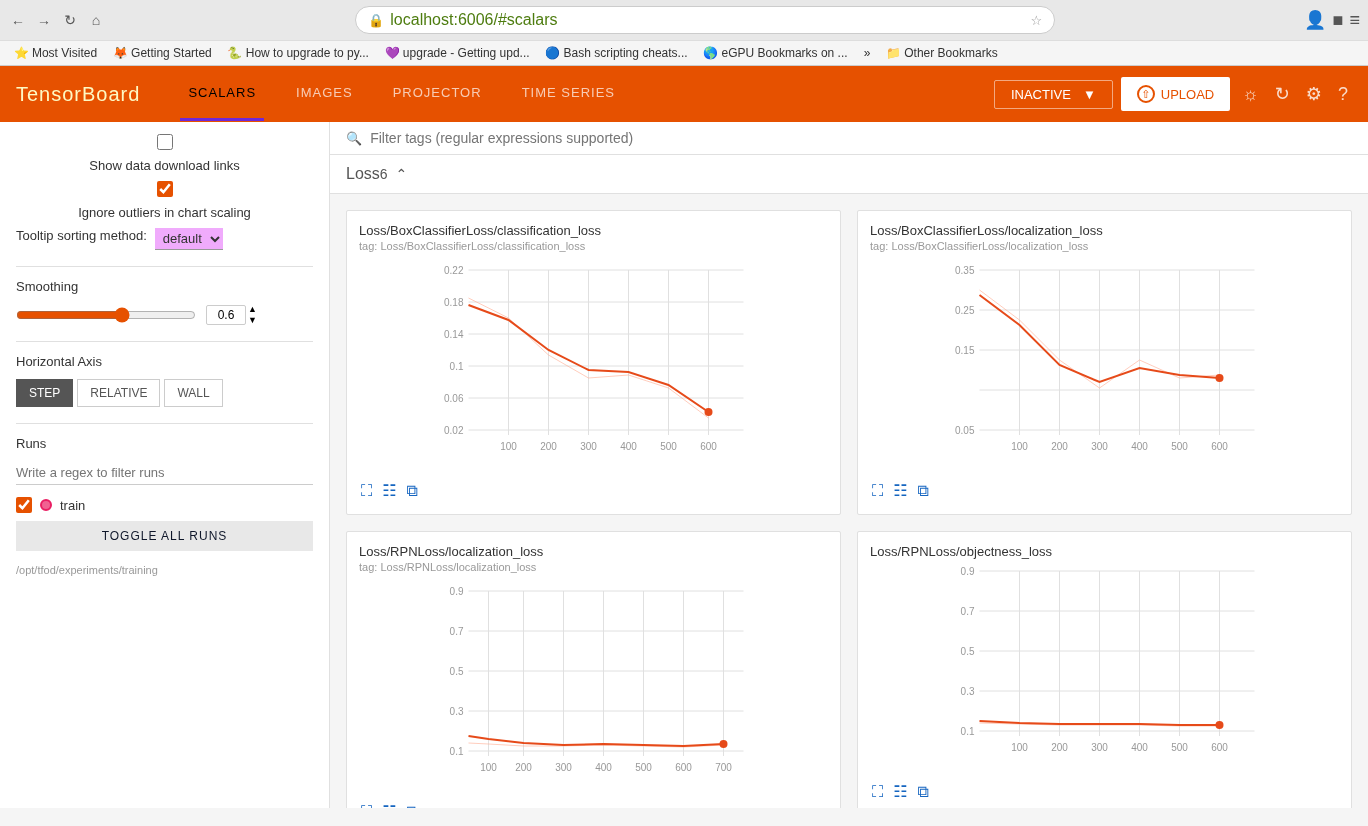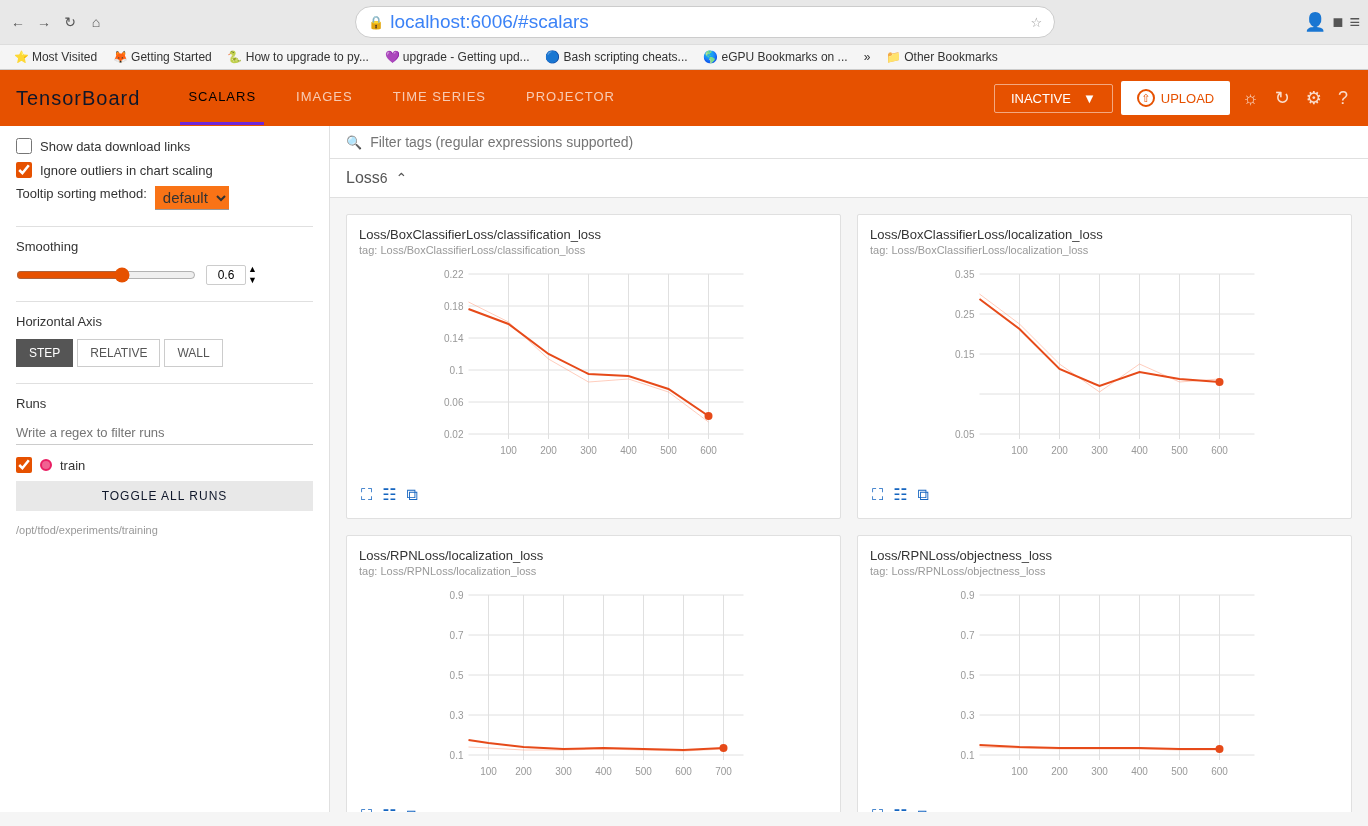"localhost:6006/#scalars" .address-text { color: #3b82f6 -> #4d7c0f; font-size: 19px -> 16px }
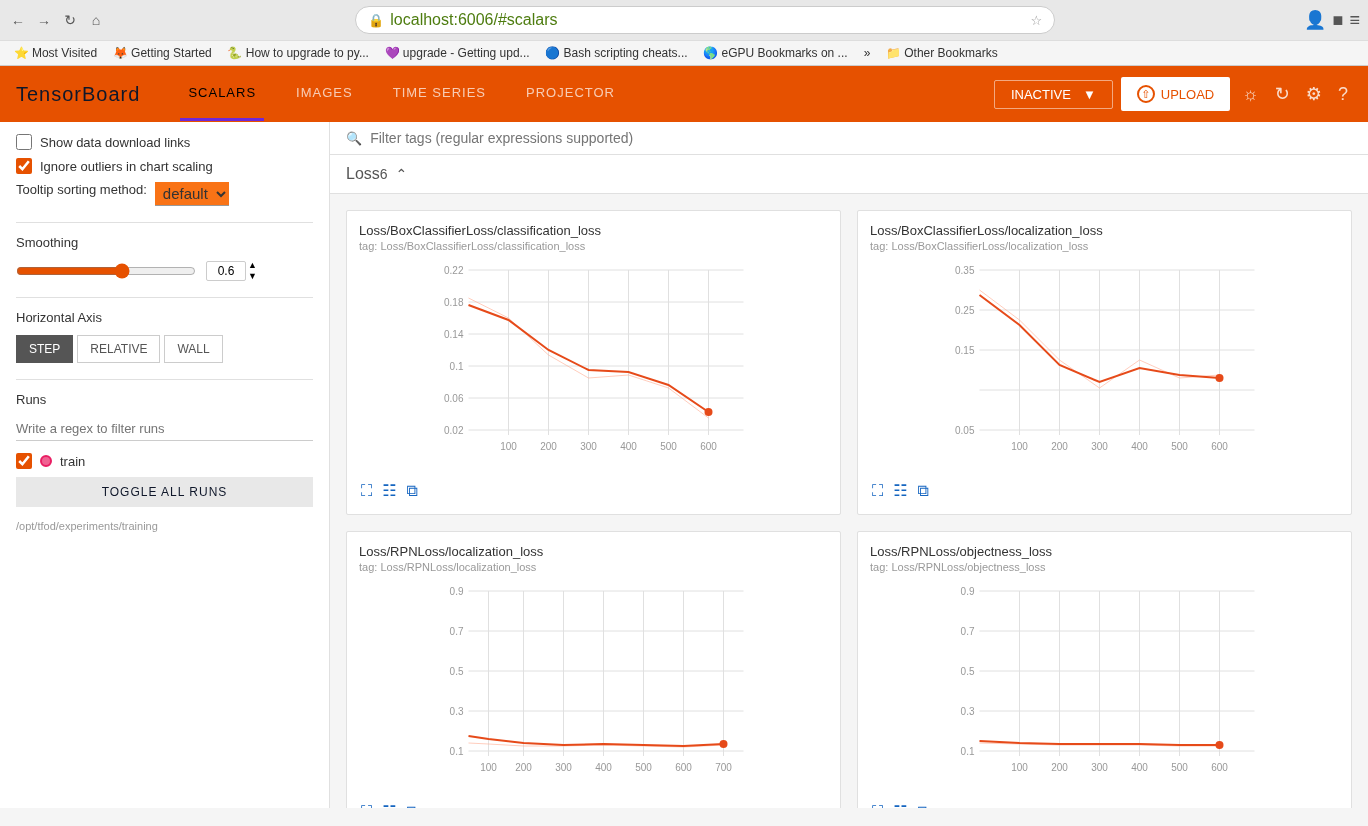"TensorBoard" .tb-logo { color: #0f172a -> #fef9c3 }
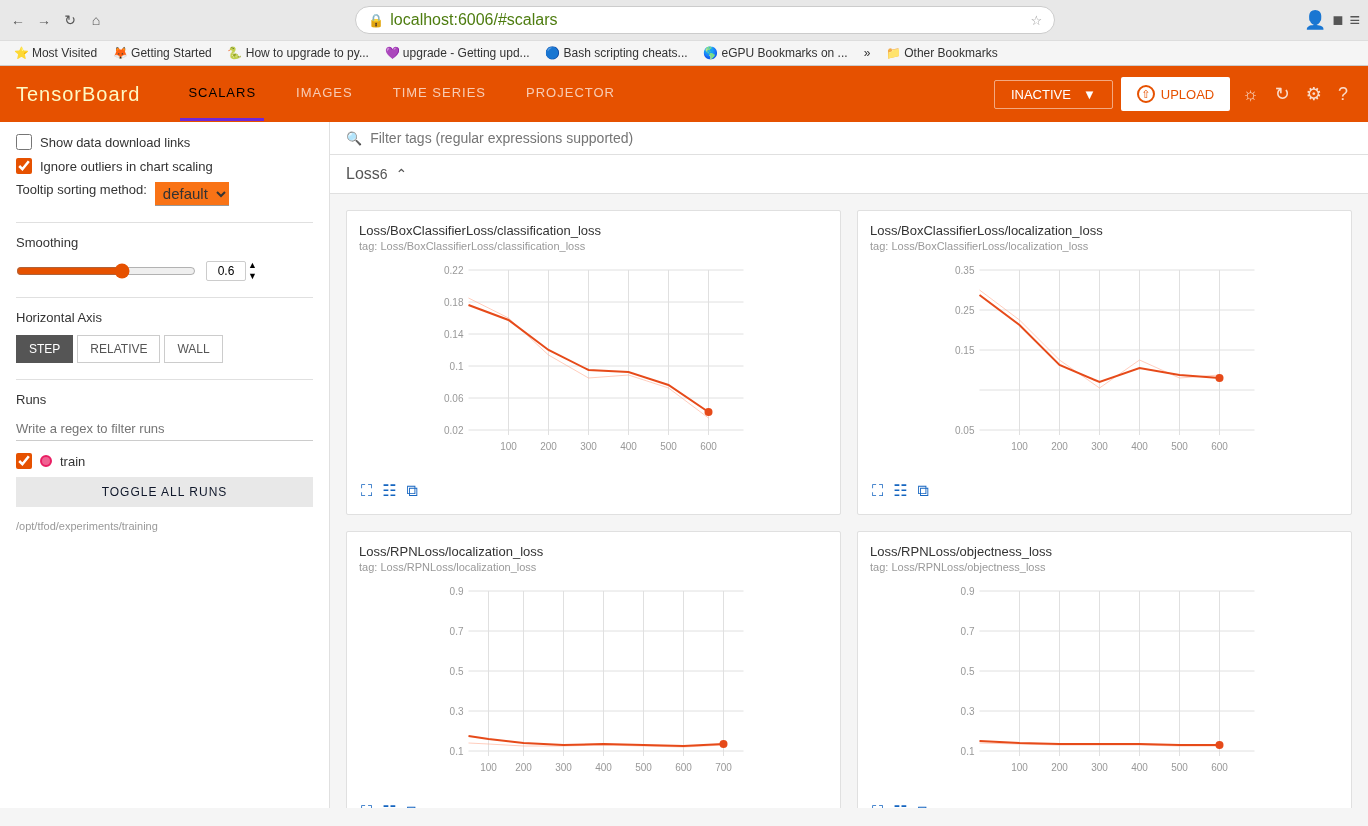"TIME SERIES" a.tb-nav-item { order: before "PROJECTOR" -> after "PROJECTOR" }
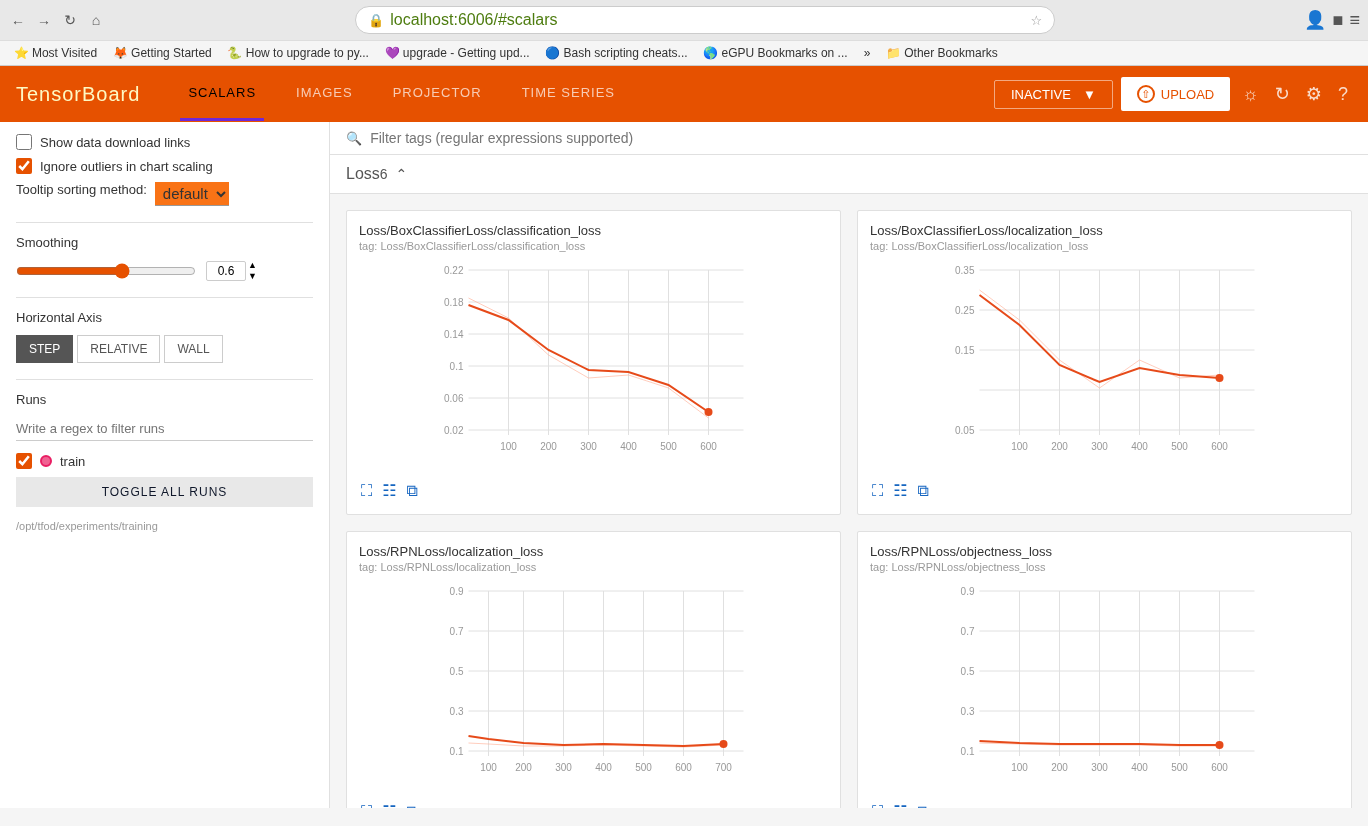"Show data download links" .checkbox-row { flex-direction: none -> column }
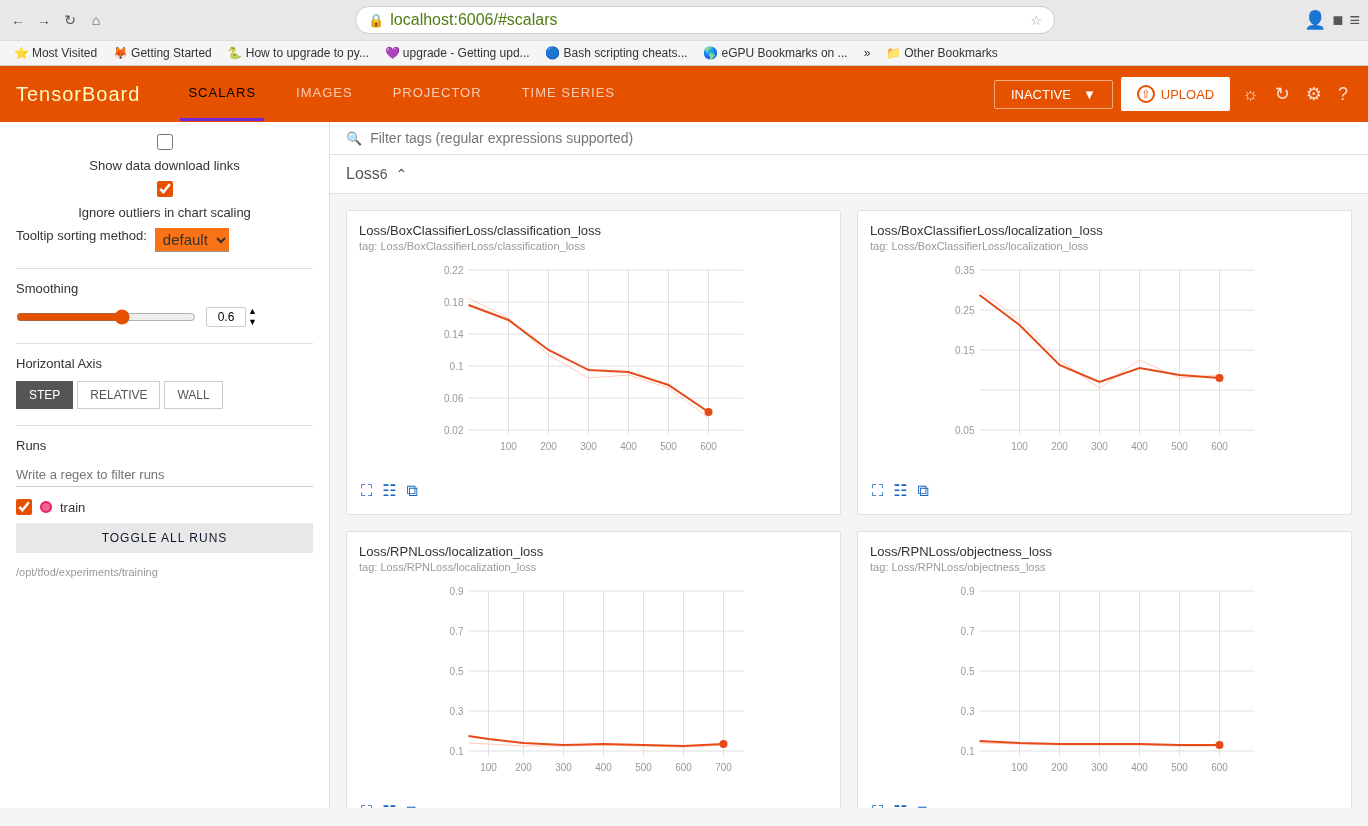"default" .tooltip-select { background: #f97316 -> #f0abfc; font-size: 15px -> 13px }
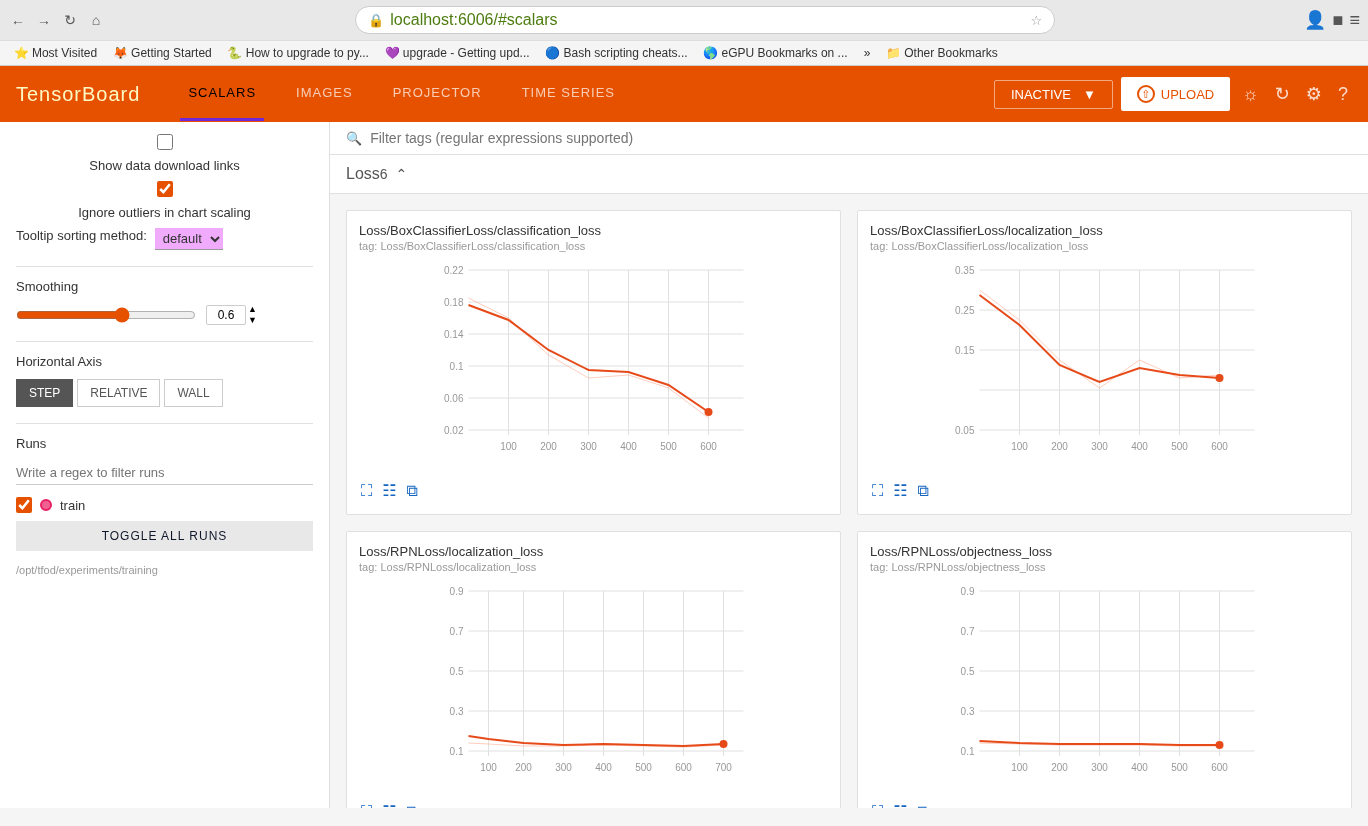"tag: Loss/RPNLoss/objectness_loss" div.chart-tag { html: <div>tag: Loss/RPNLoss/objectness_loss</div> -> none }
